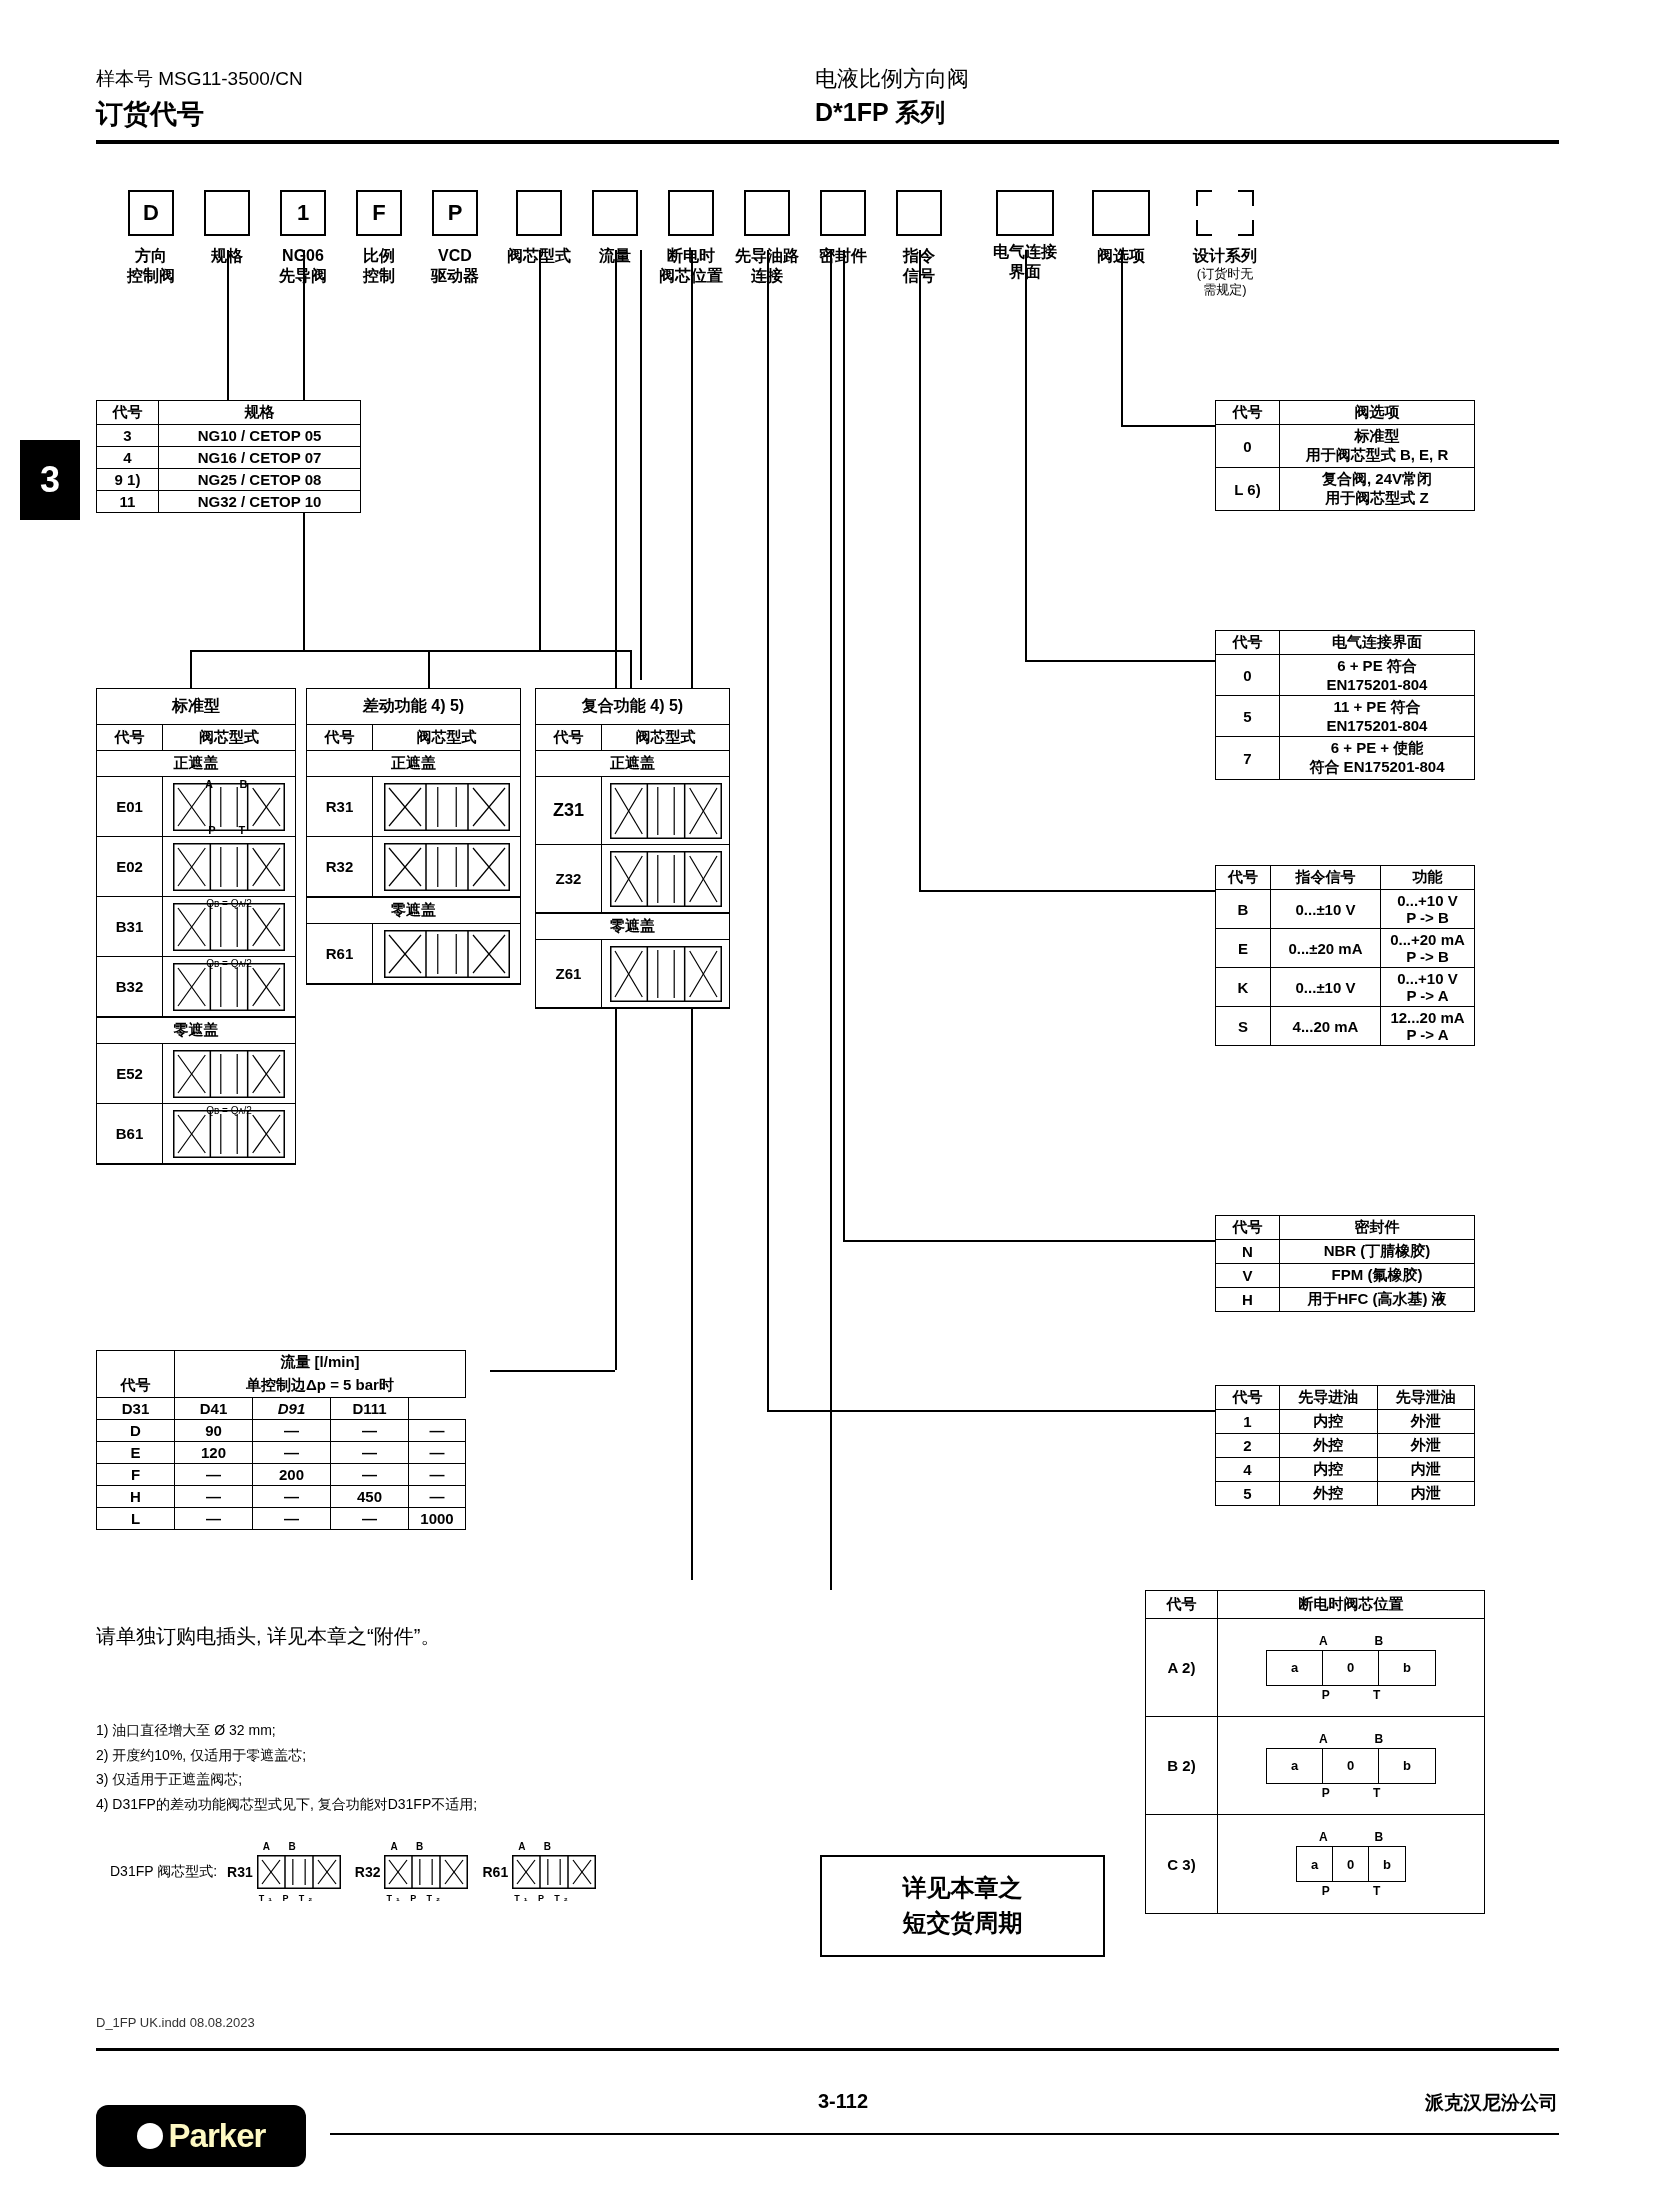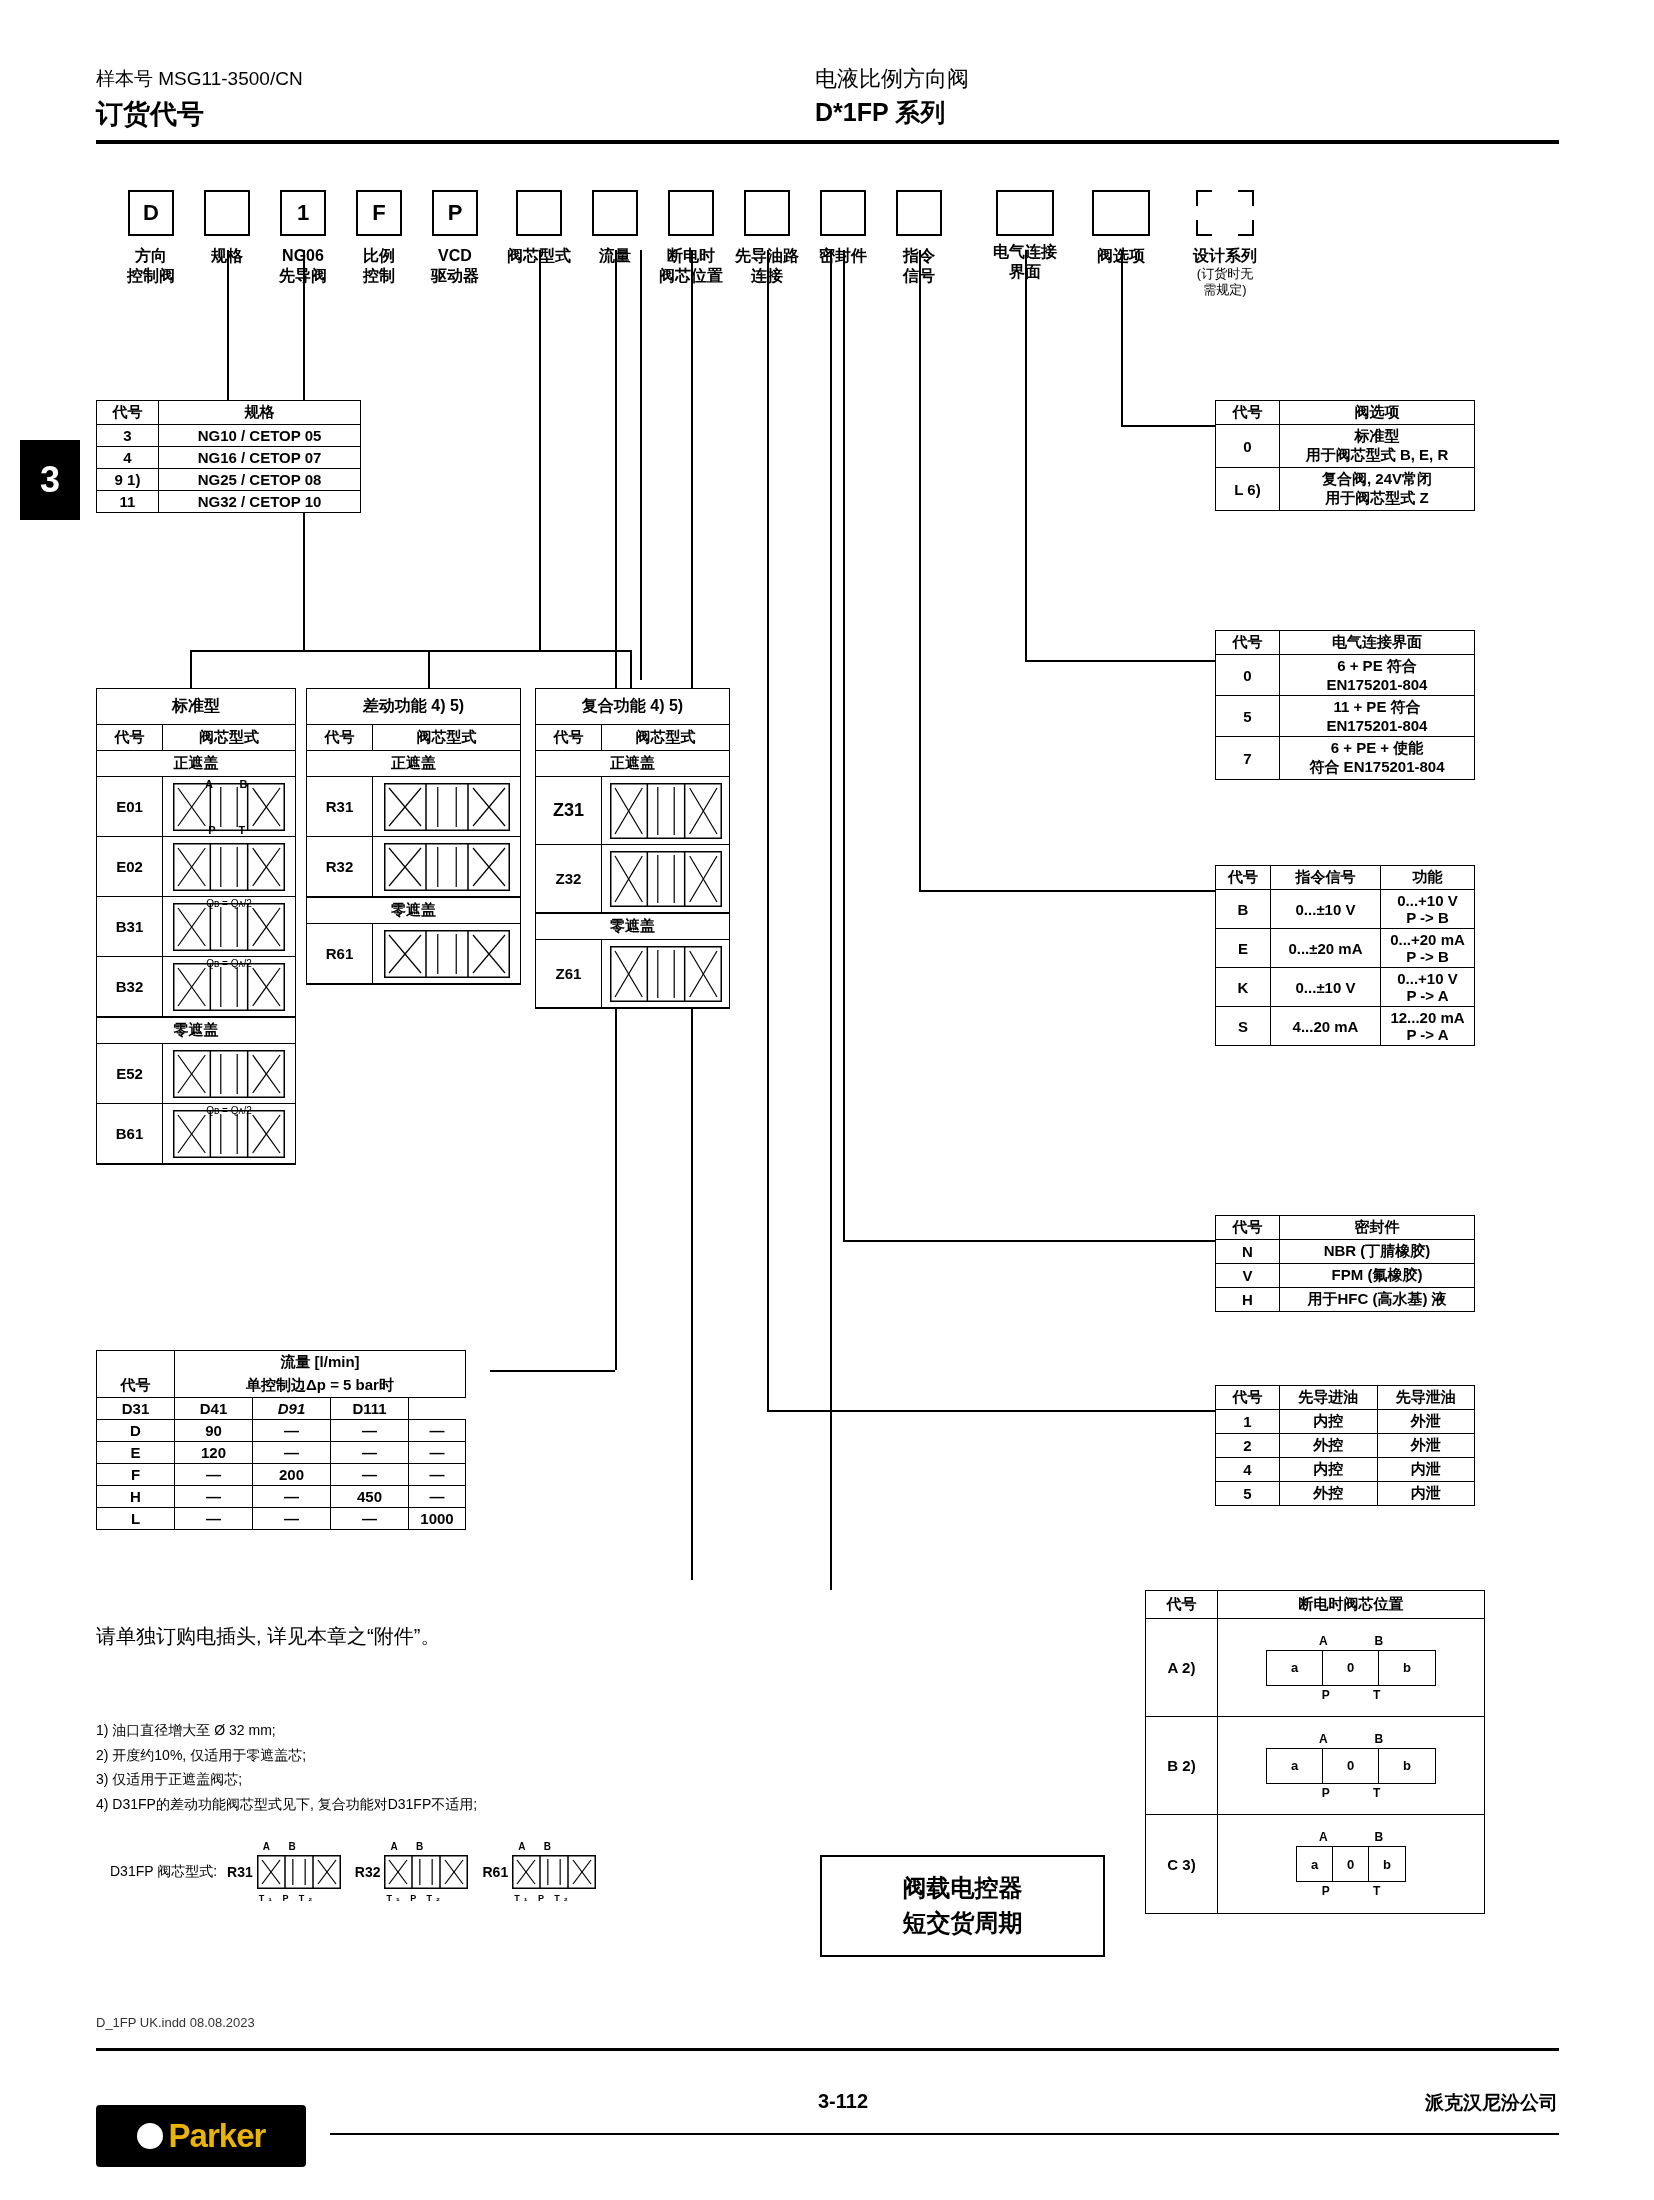"阀载电控器" div { text: 阀载电控器 -> 详见本章之 }
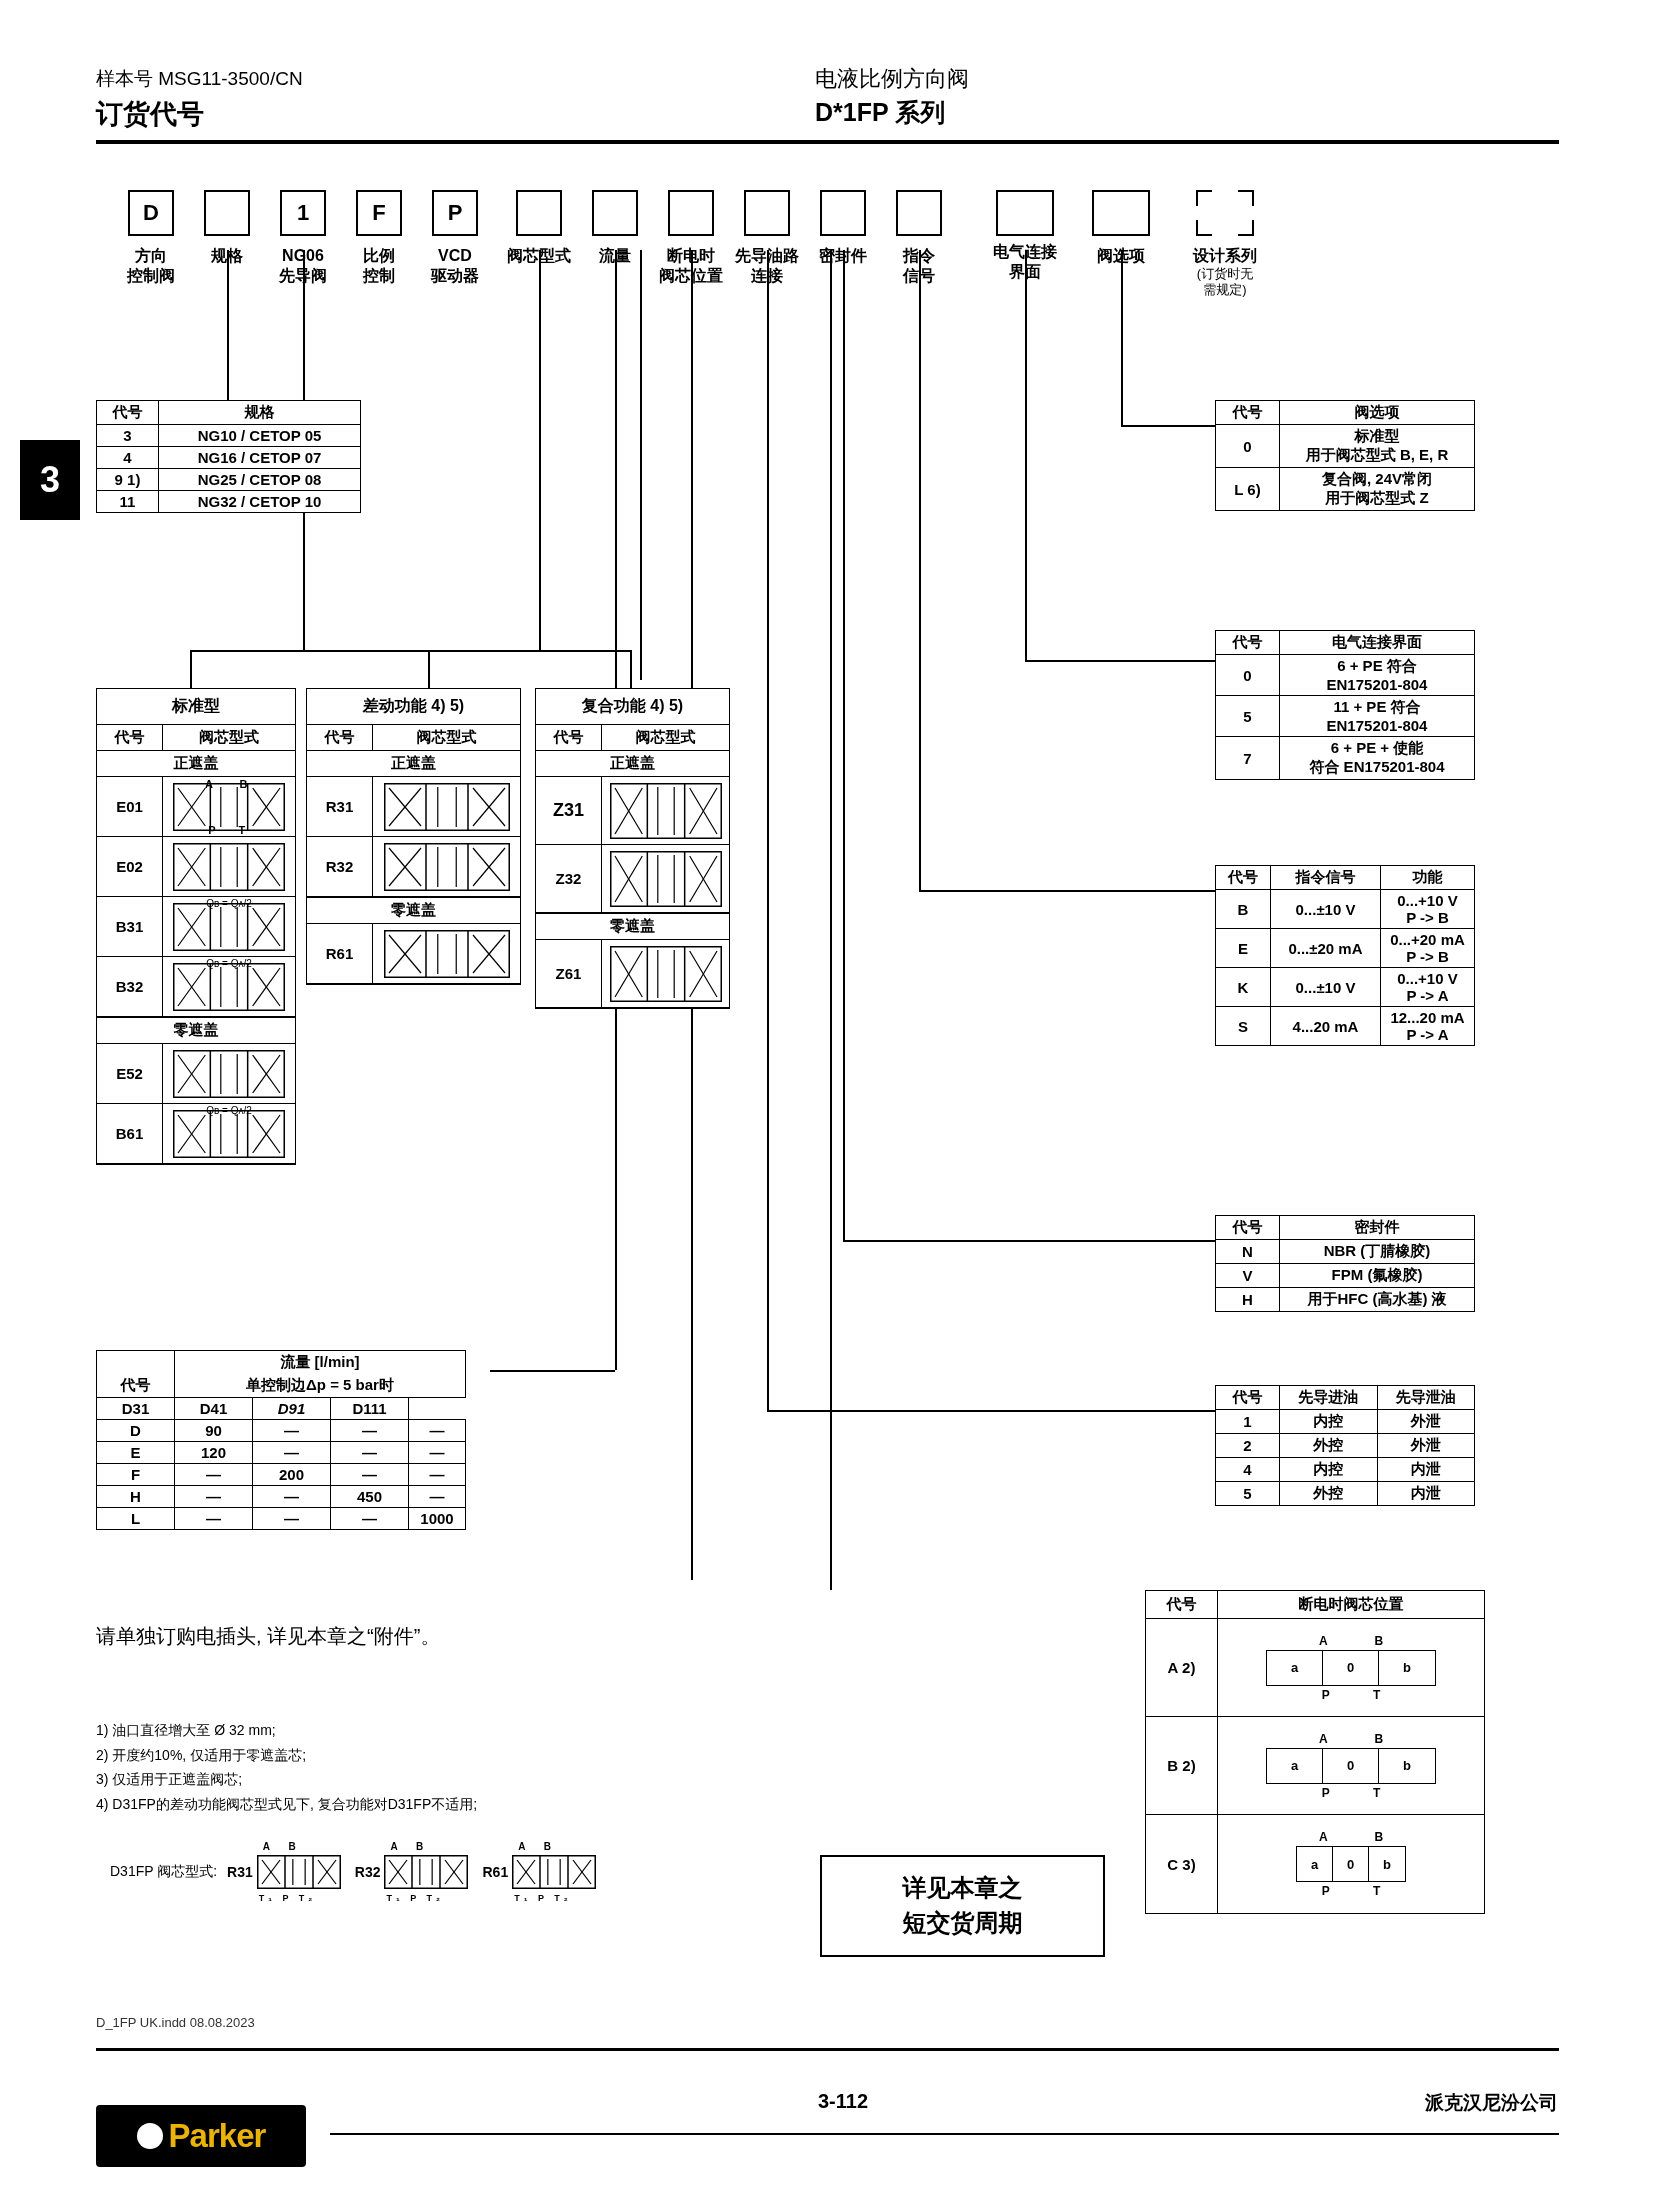"Parker" .parker-logo { border-radius: 4px -> 12px; color: #eab308 -> #fef9c3 }
